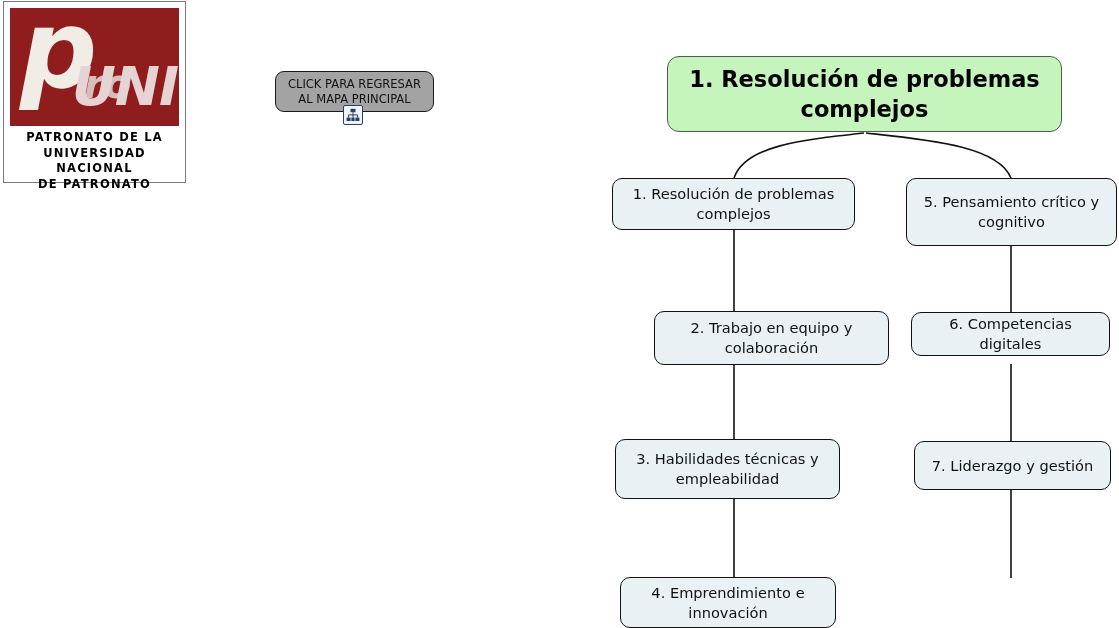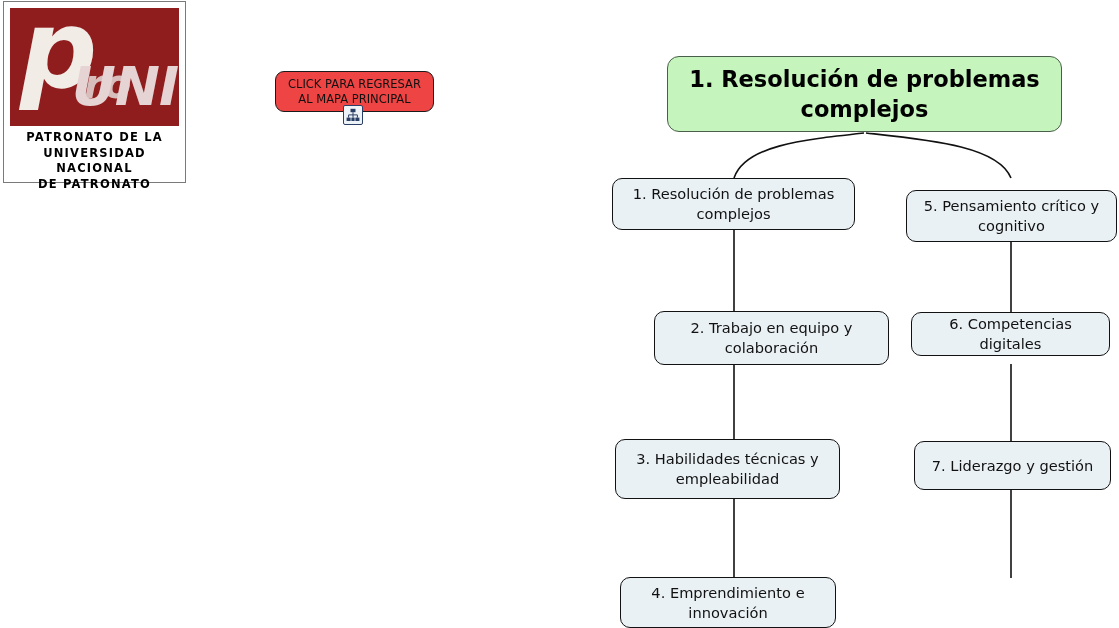"CLICK PARA REGRESAR" #return-button { background: #ef4444 -> #a3a3a3 }
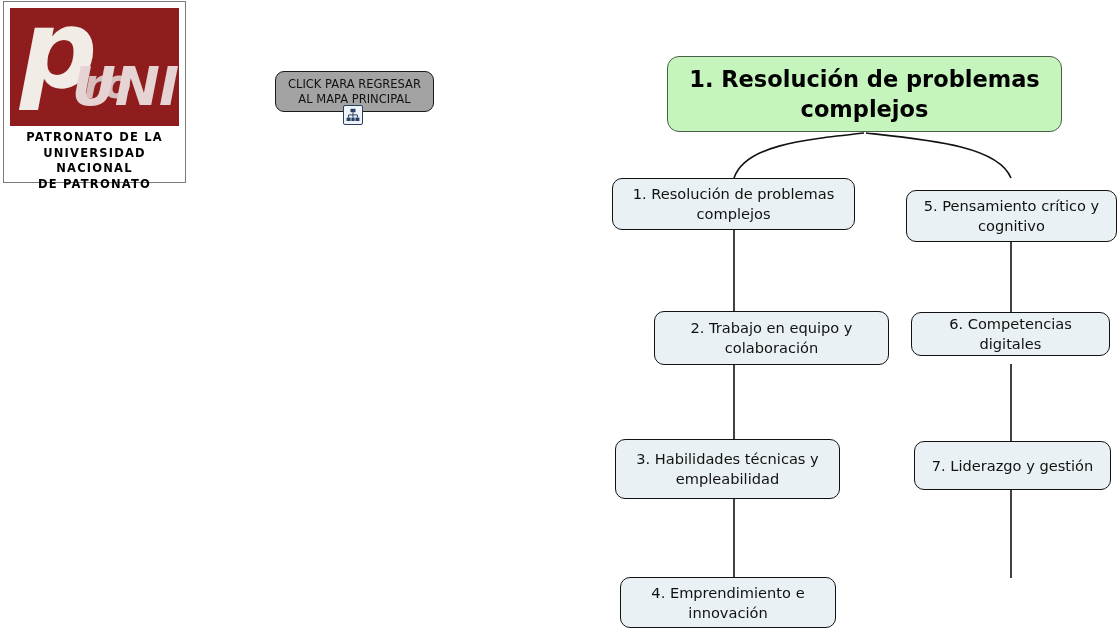"5. Pensamiento crítico y cognitivo" #node-5 { height: 52px -> 68px; top: 190px -> 178px }
